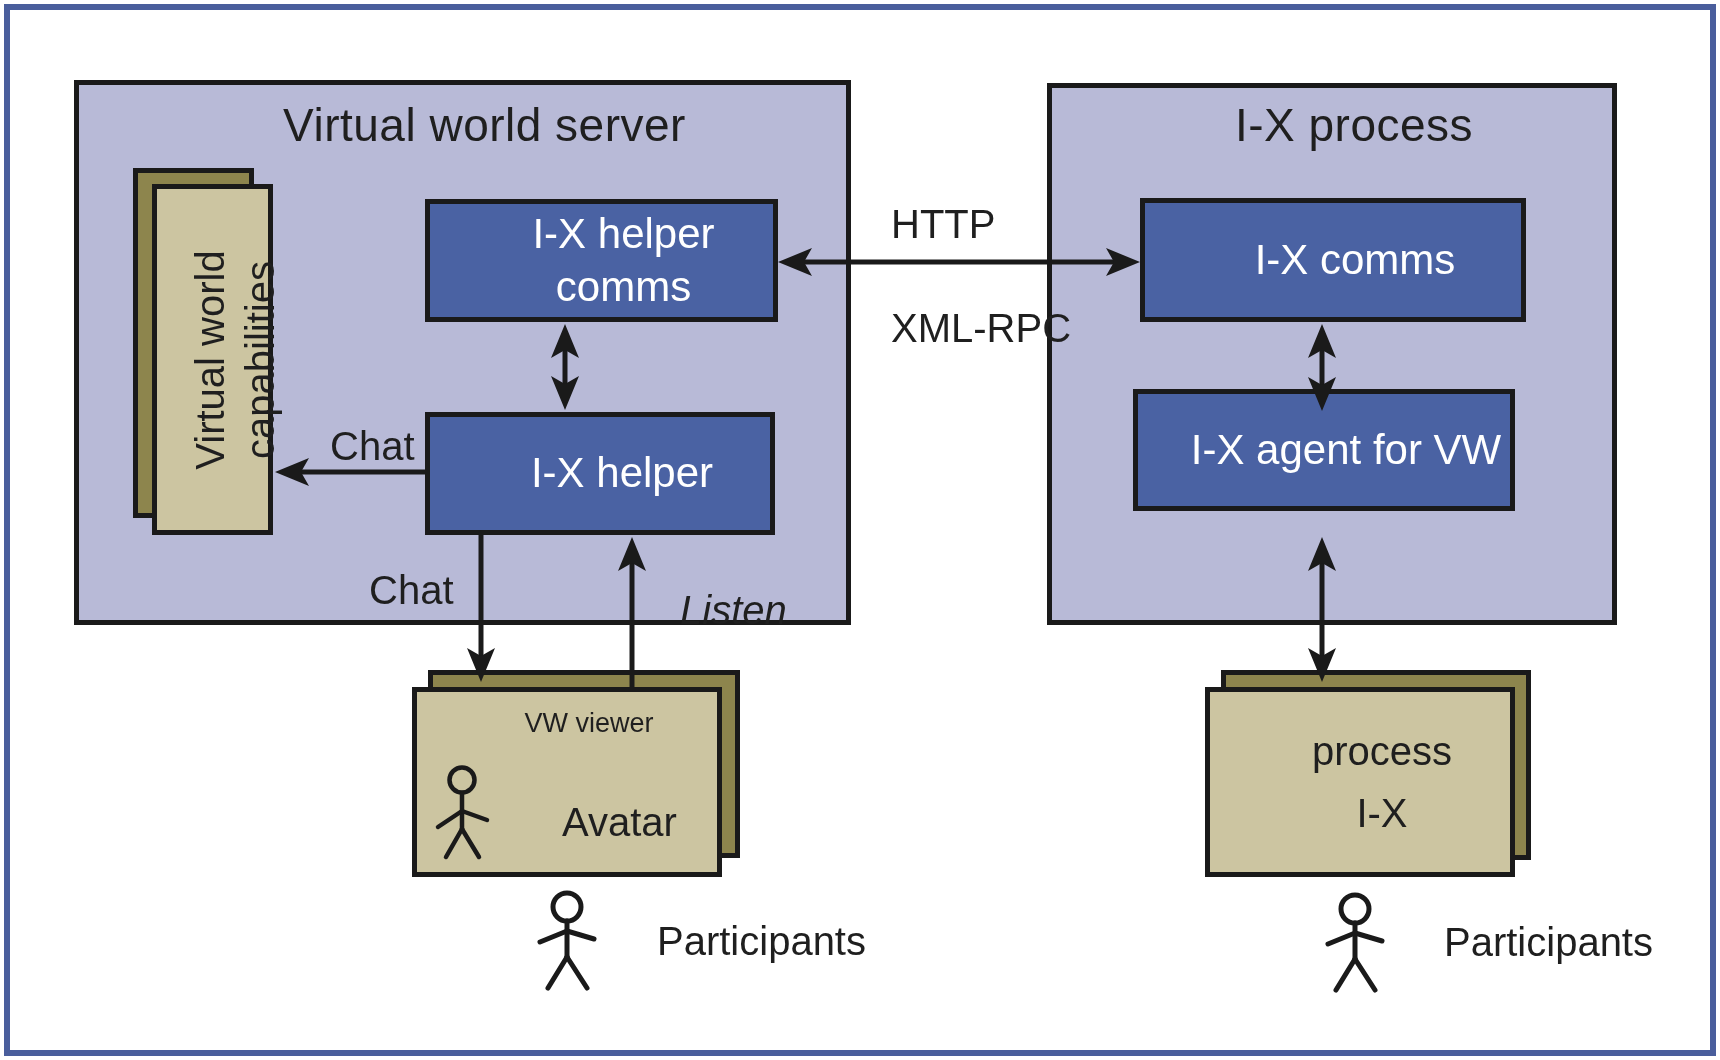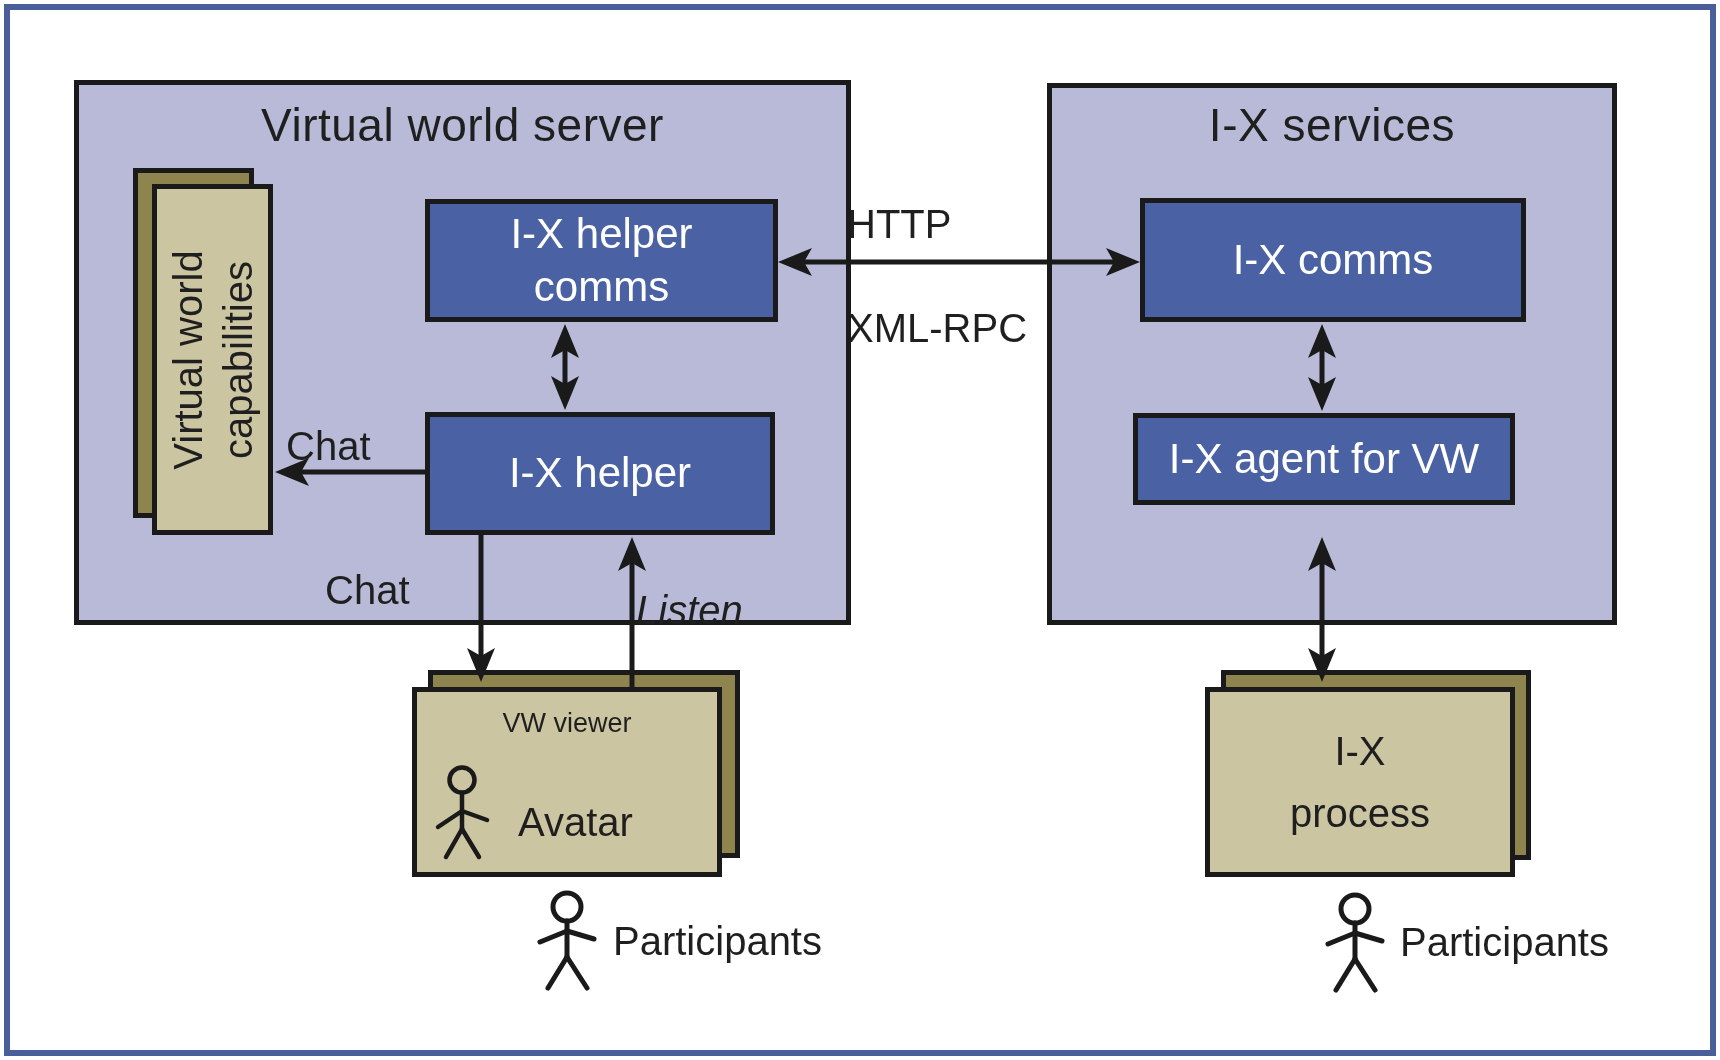"Virtual world server" .abs { padding-left: none -> 44px }
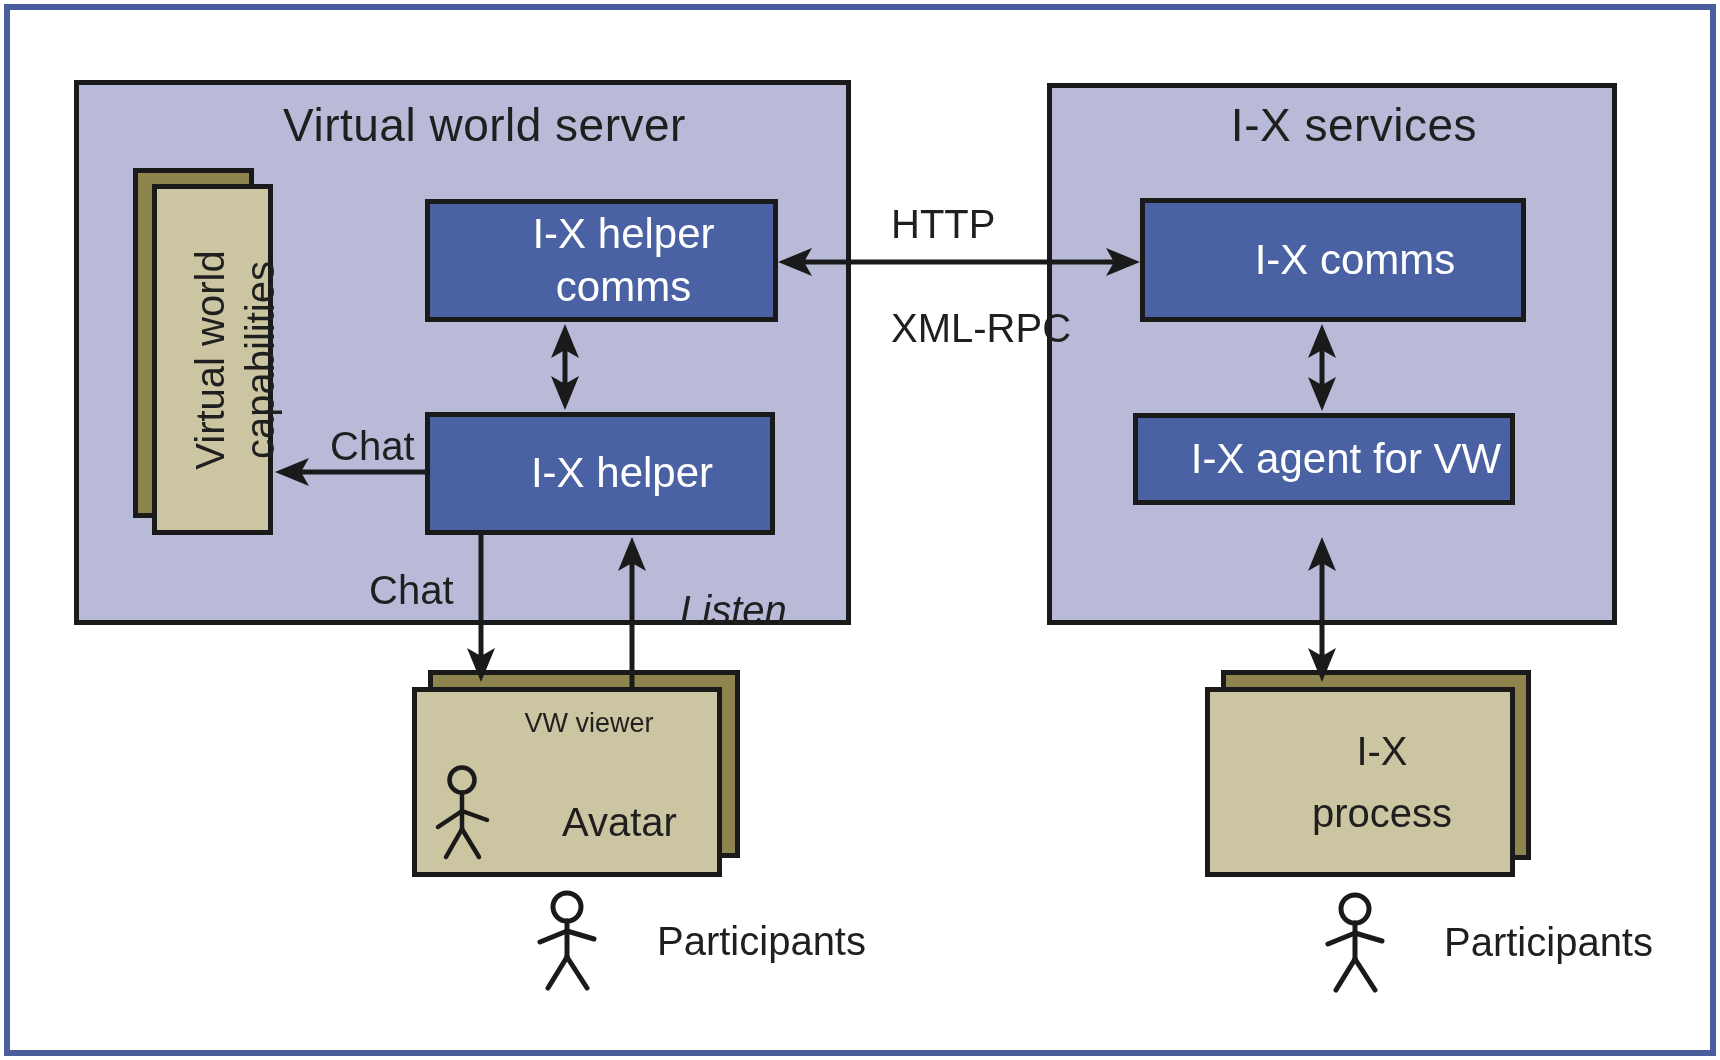"I-X services" div.abs { text: services -> process }
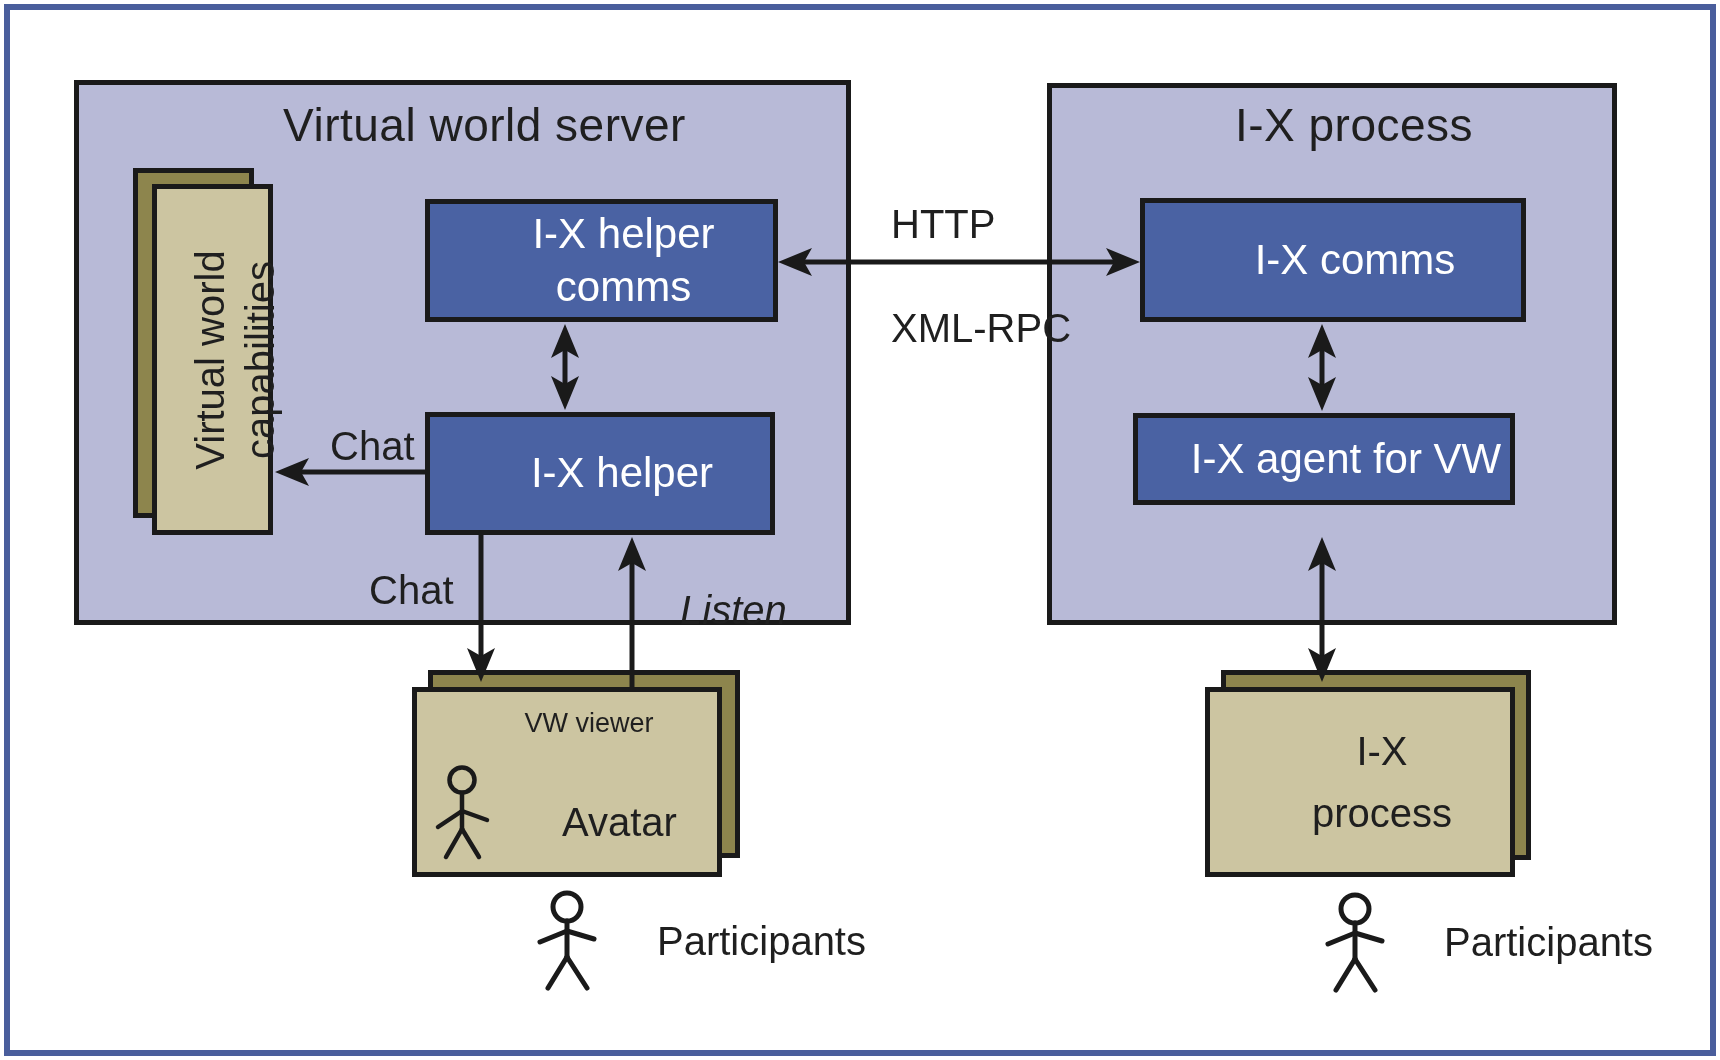"I-X agent for VW" div.abs { height: 92px -> 122px; top: 413px -> 389px }
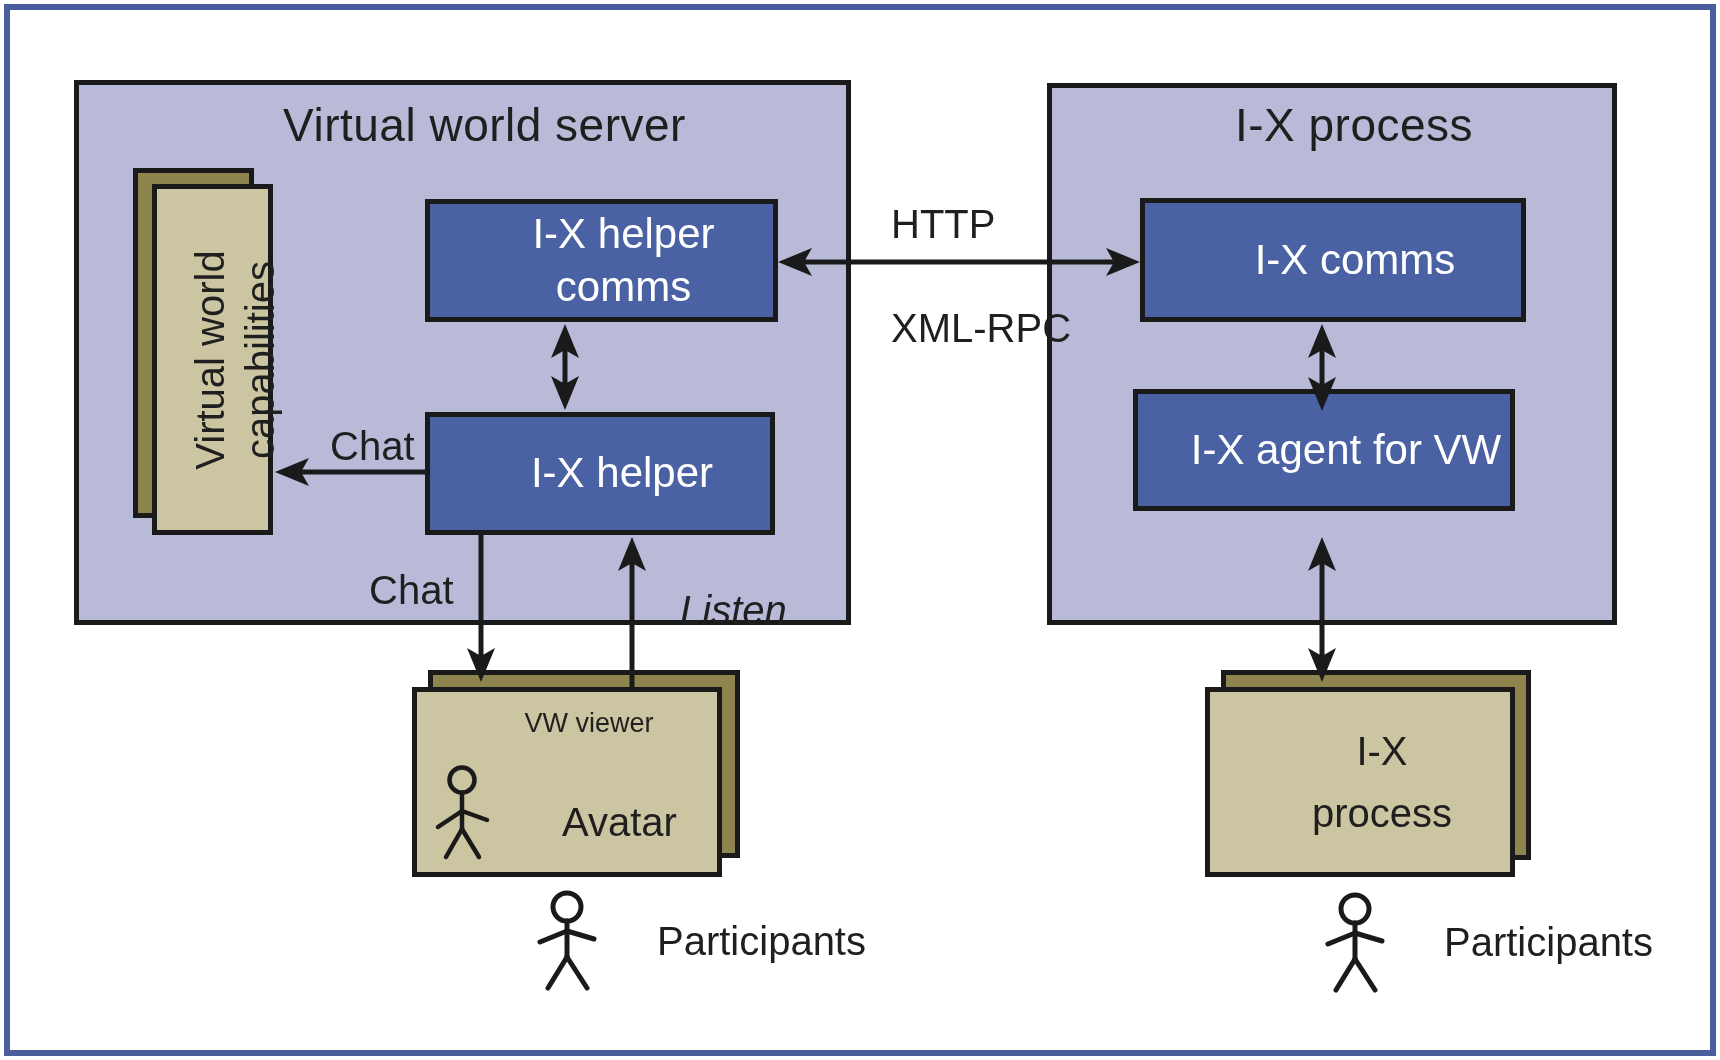"I-X" div { order: before "process" -> after "process" }
